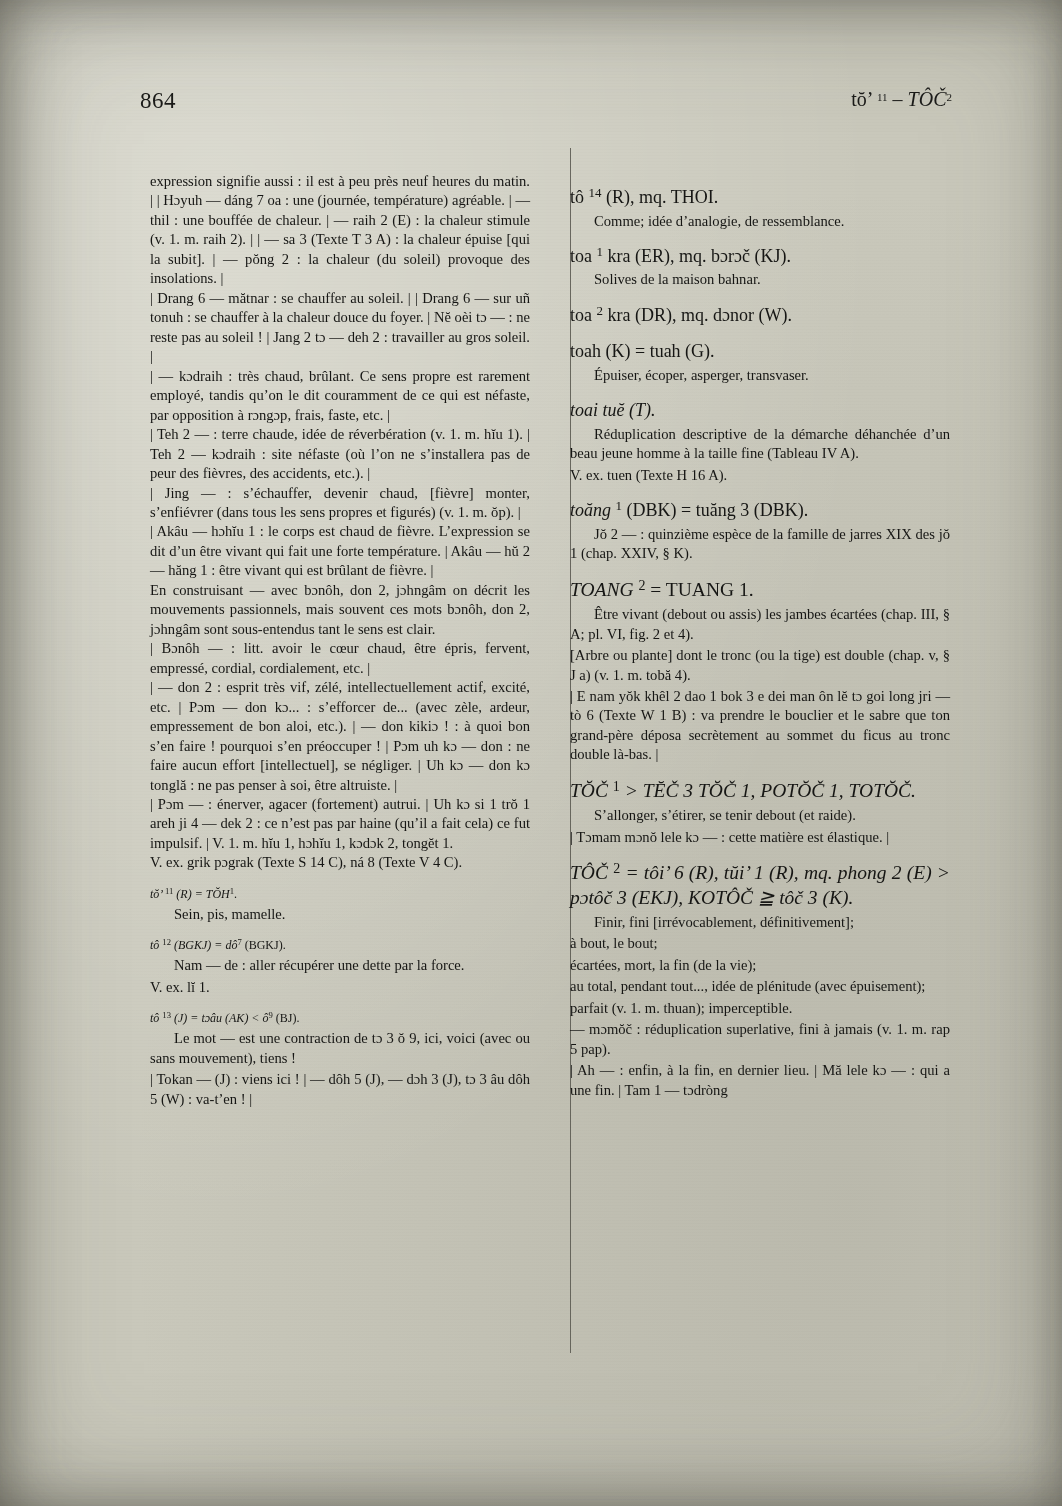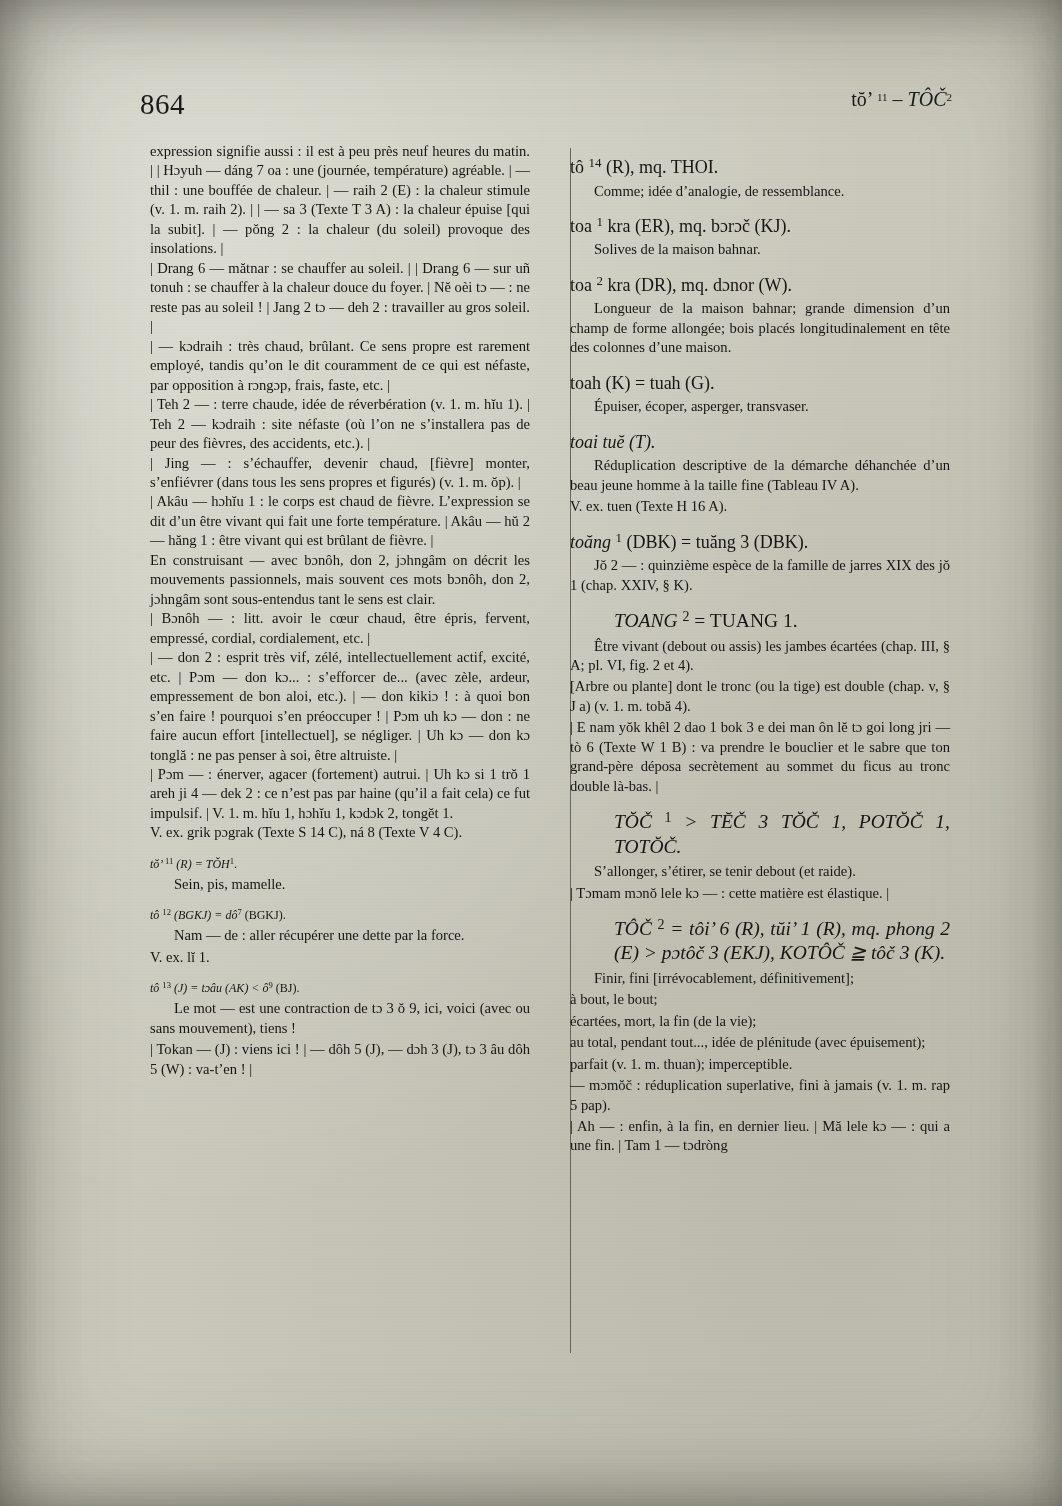"864" .folio { font-size: 29px -> 23px }
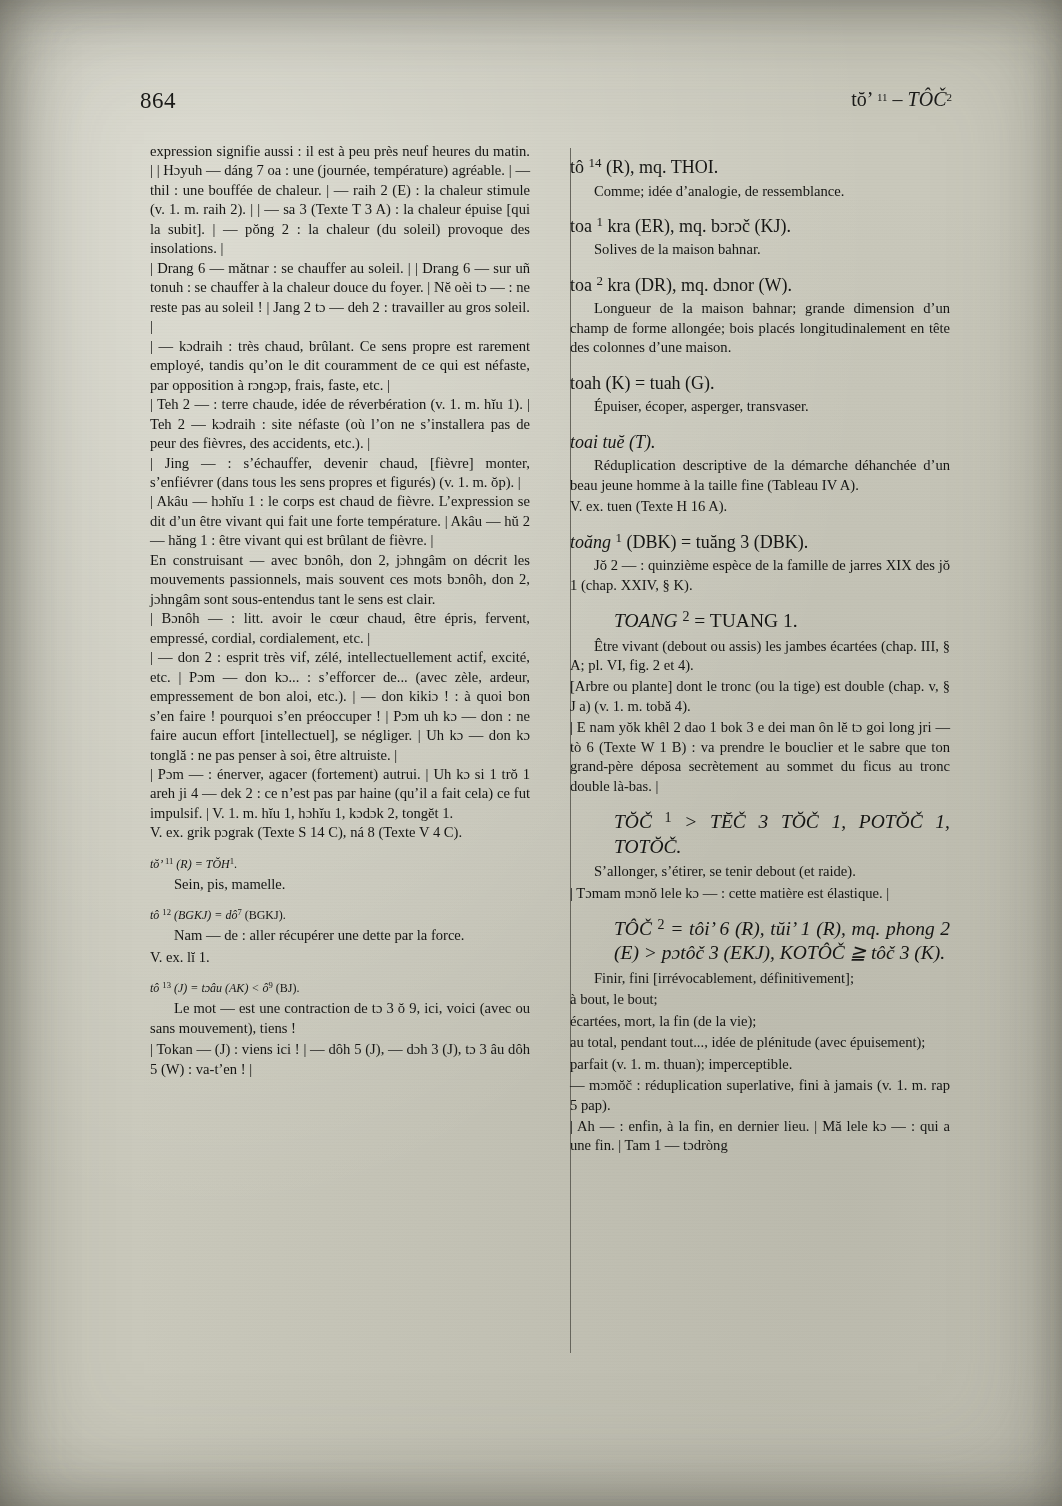"expression signifie aussi : il" .col { margin-top: none -> 30px }
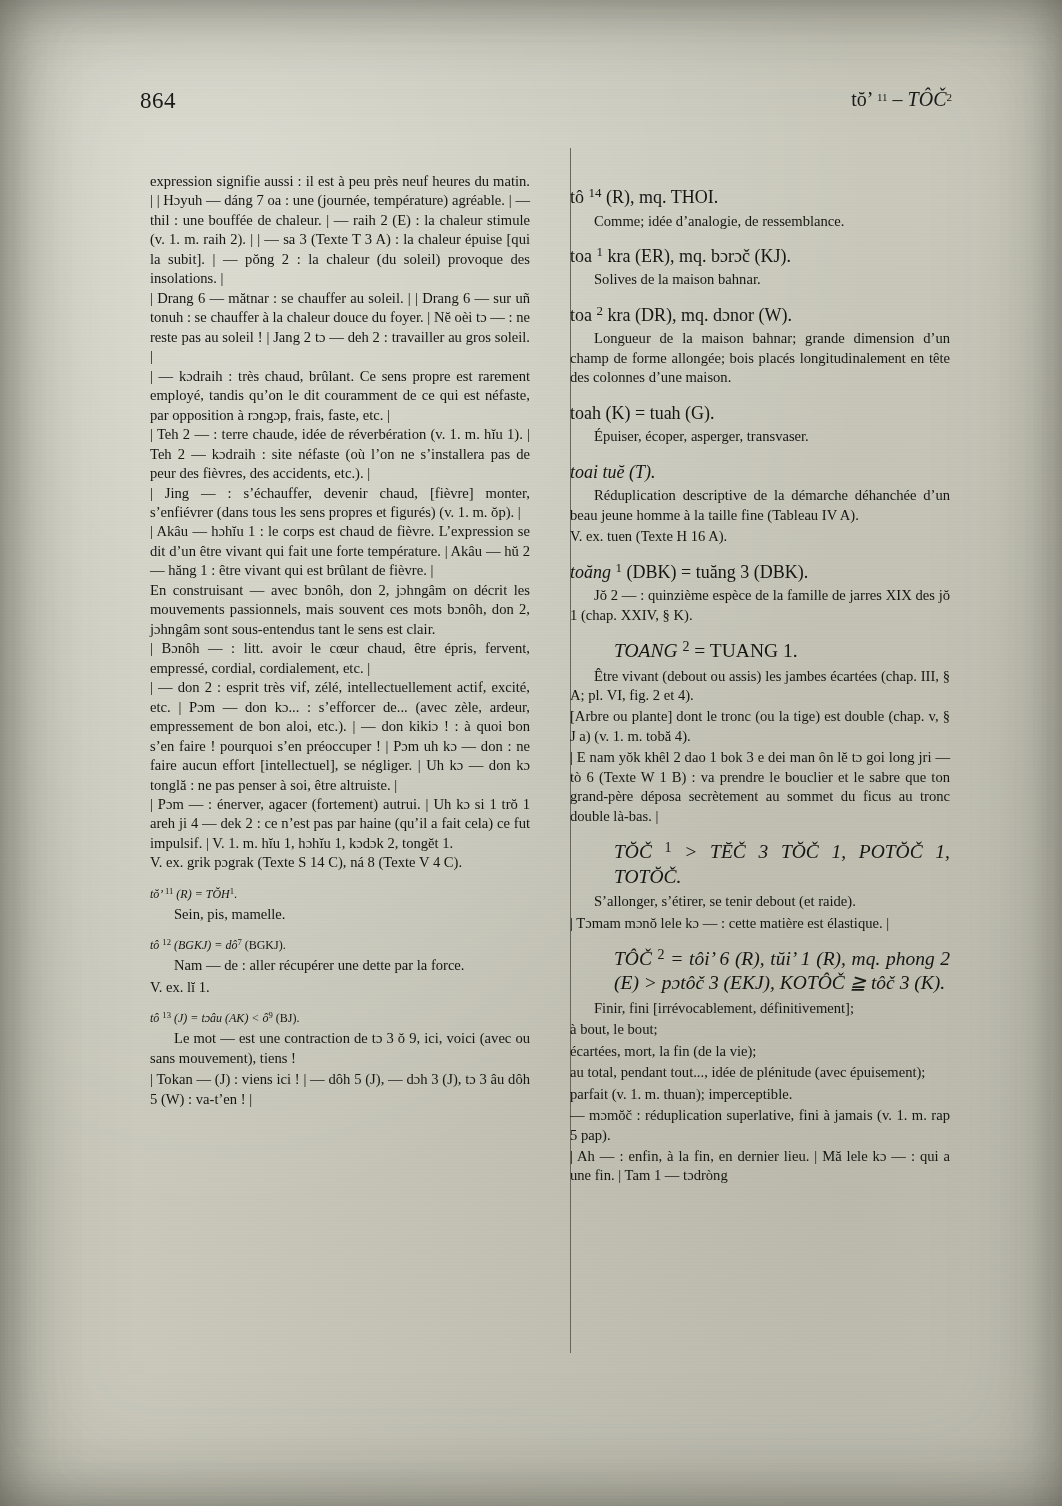"Longueur de la maison bahnar;" p.body-block { html: <p>Longueur de la maison bahnar; grande dimension d’un champ de forme allongée; bois placés longitudinalement en tête des colonnes d’une maison.</p> -> none }
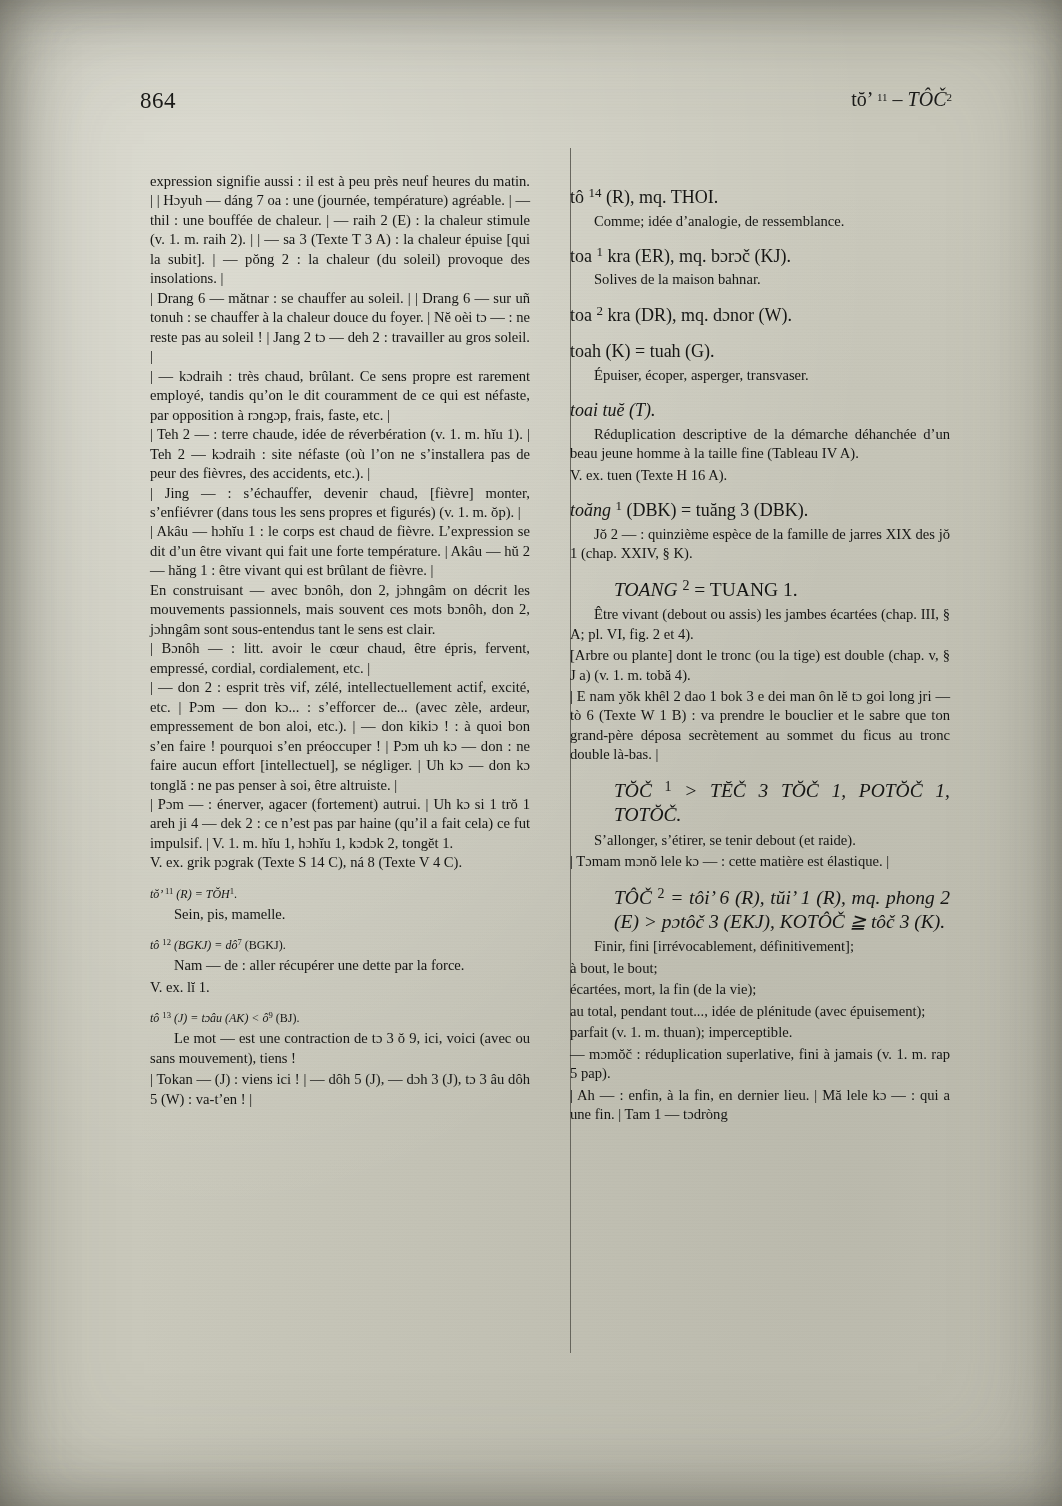"TOANG 2 = TUANG 1." .entry-head.big { padding-left: 44px -> none }
